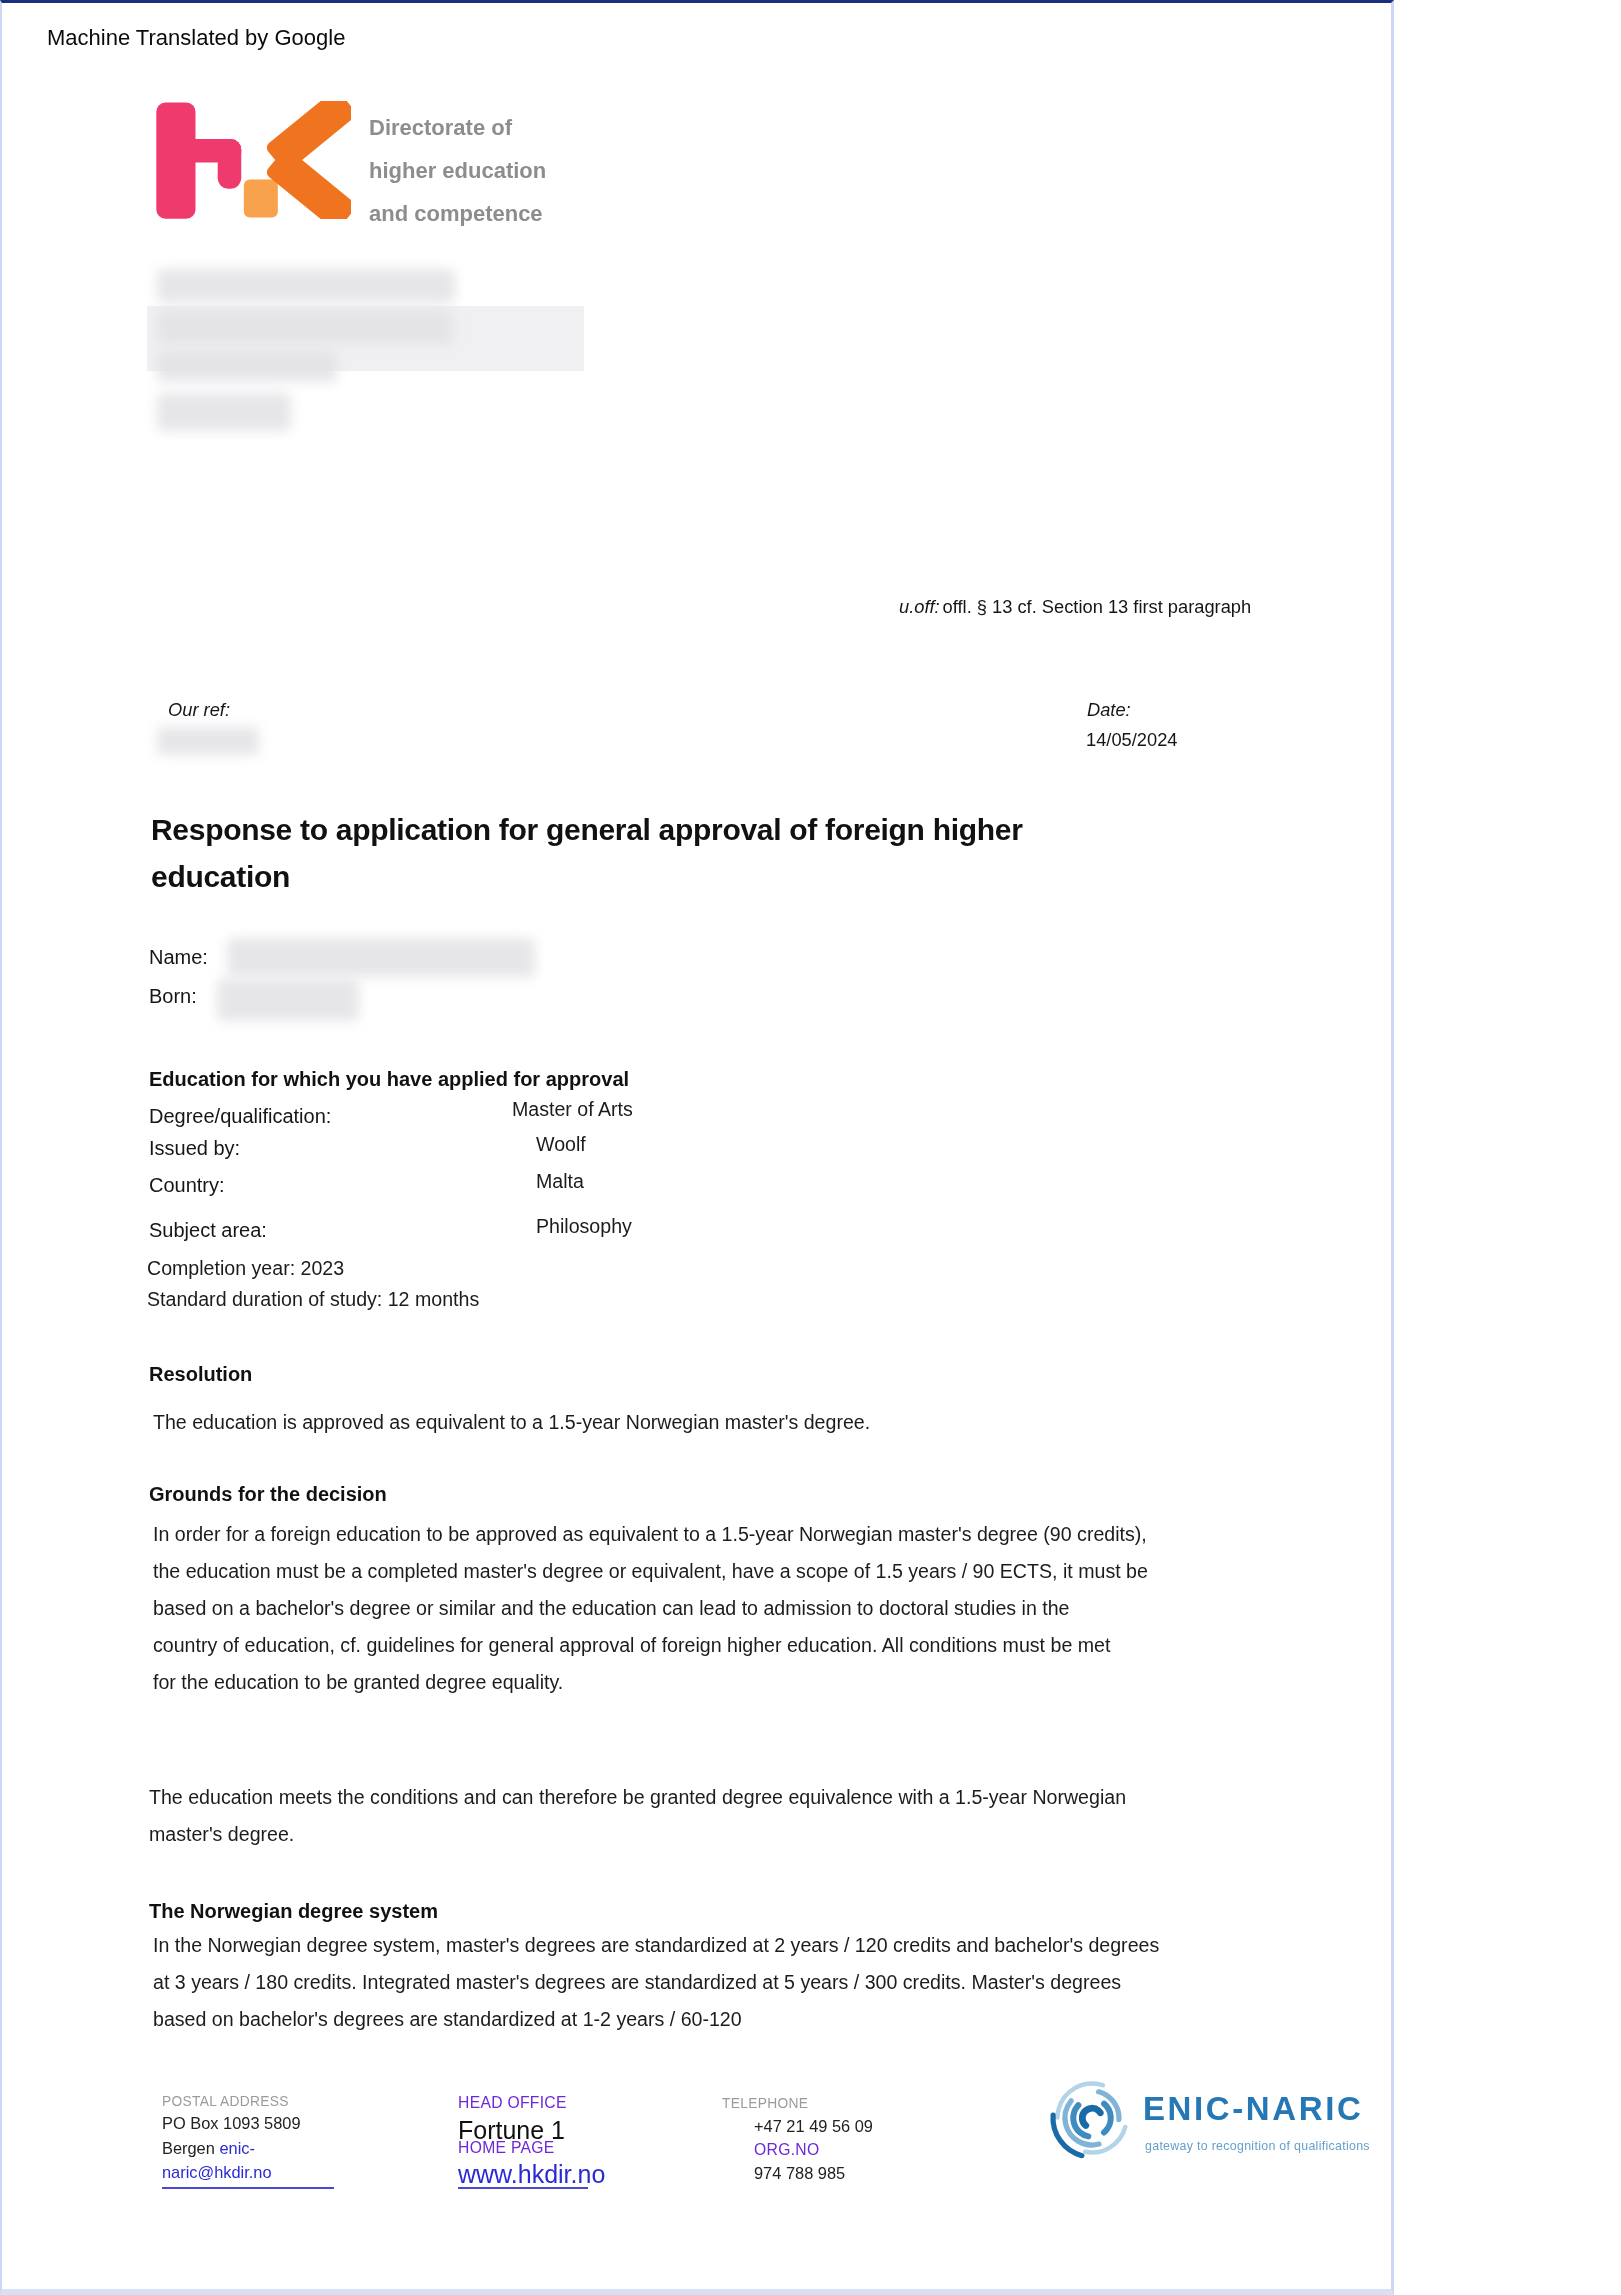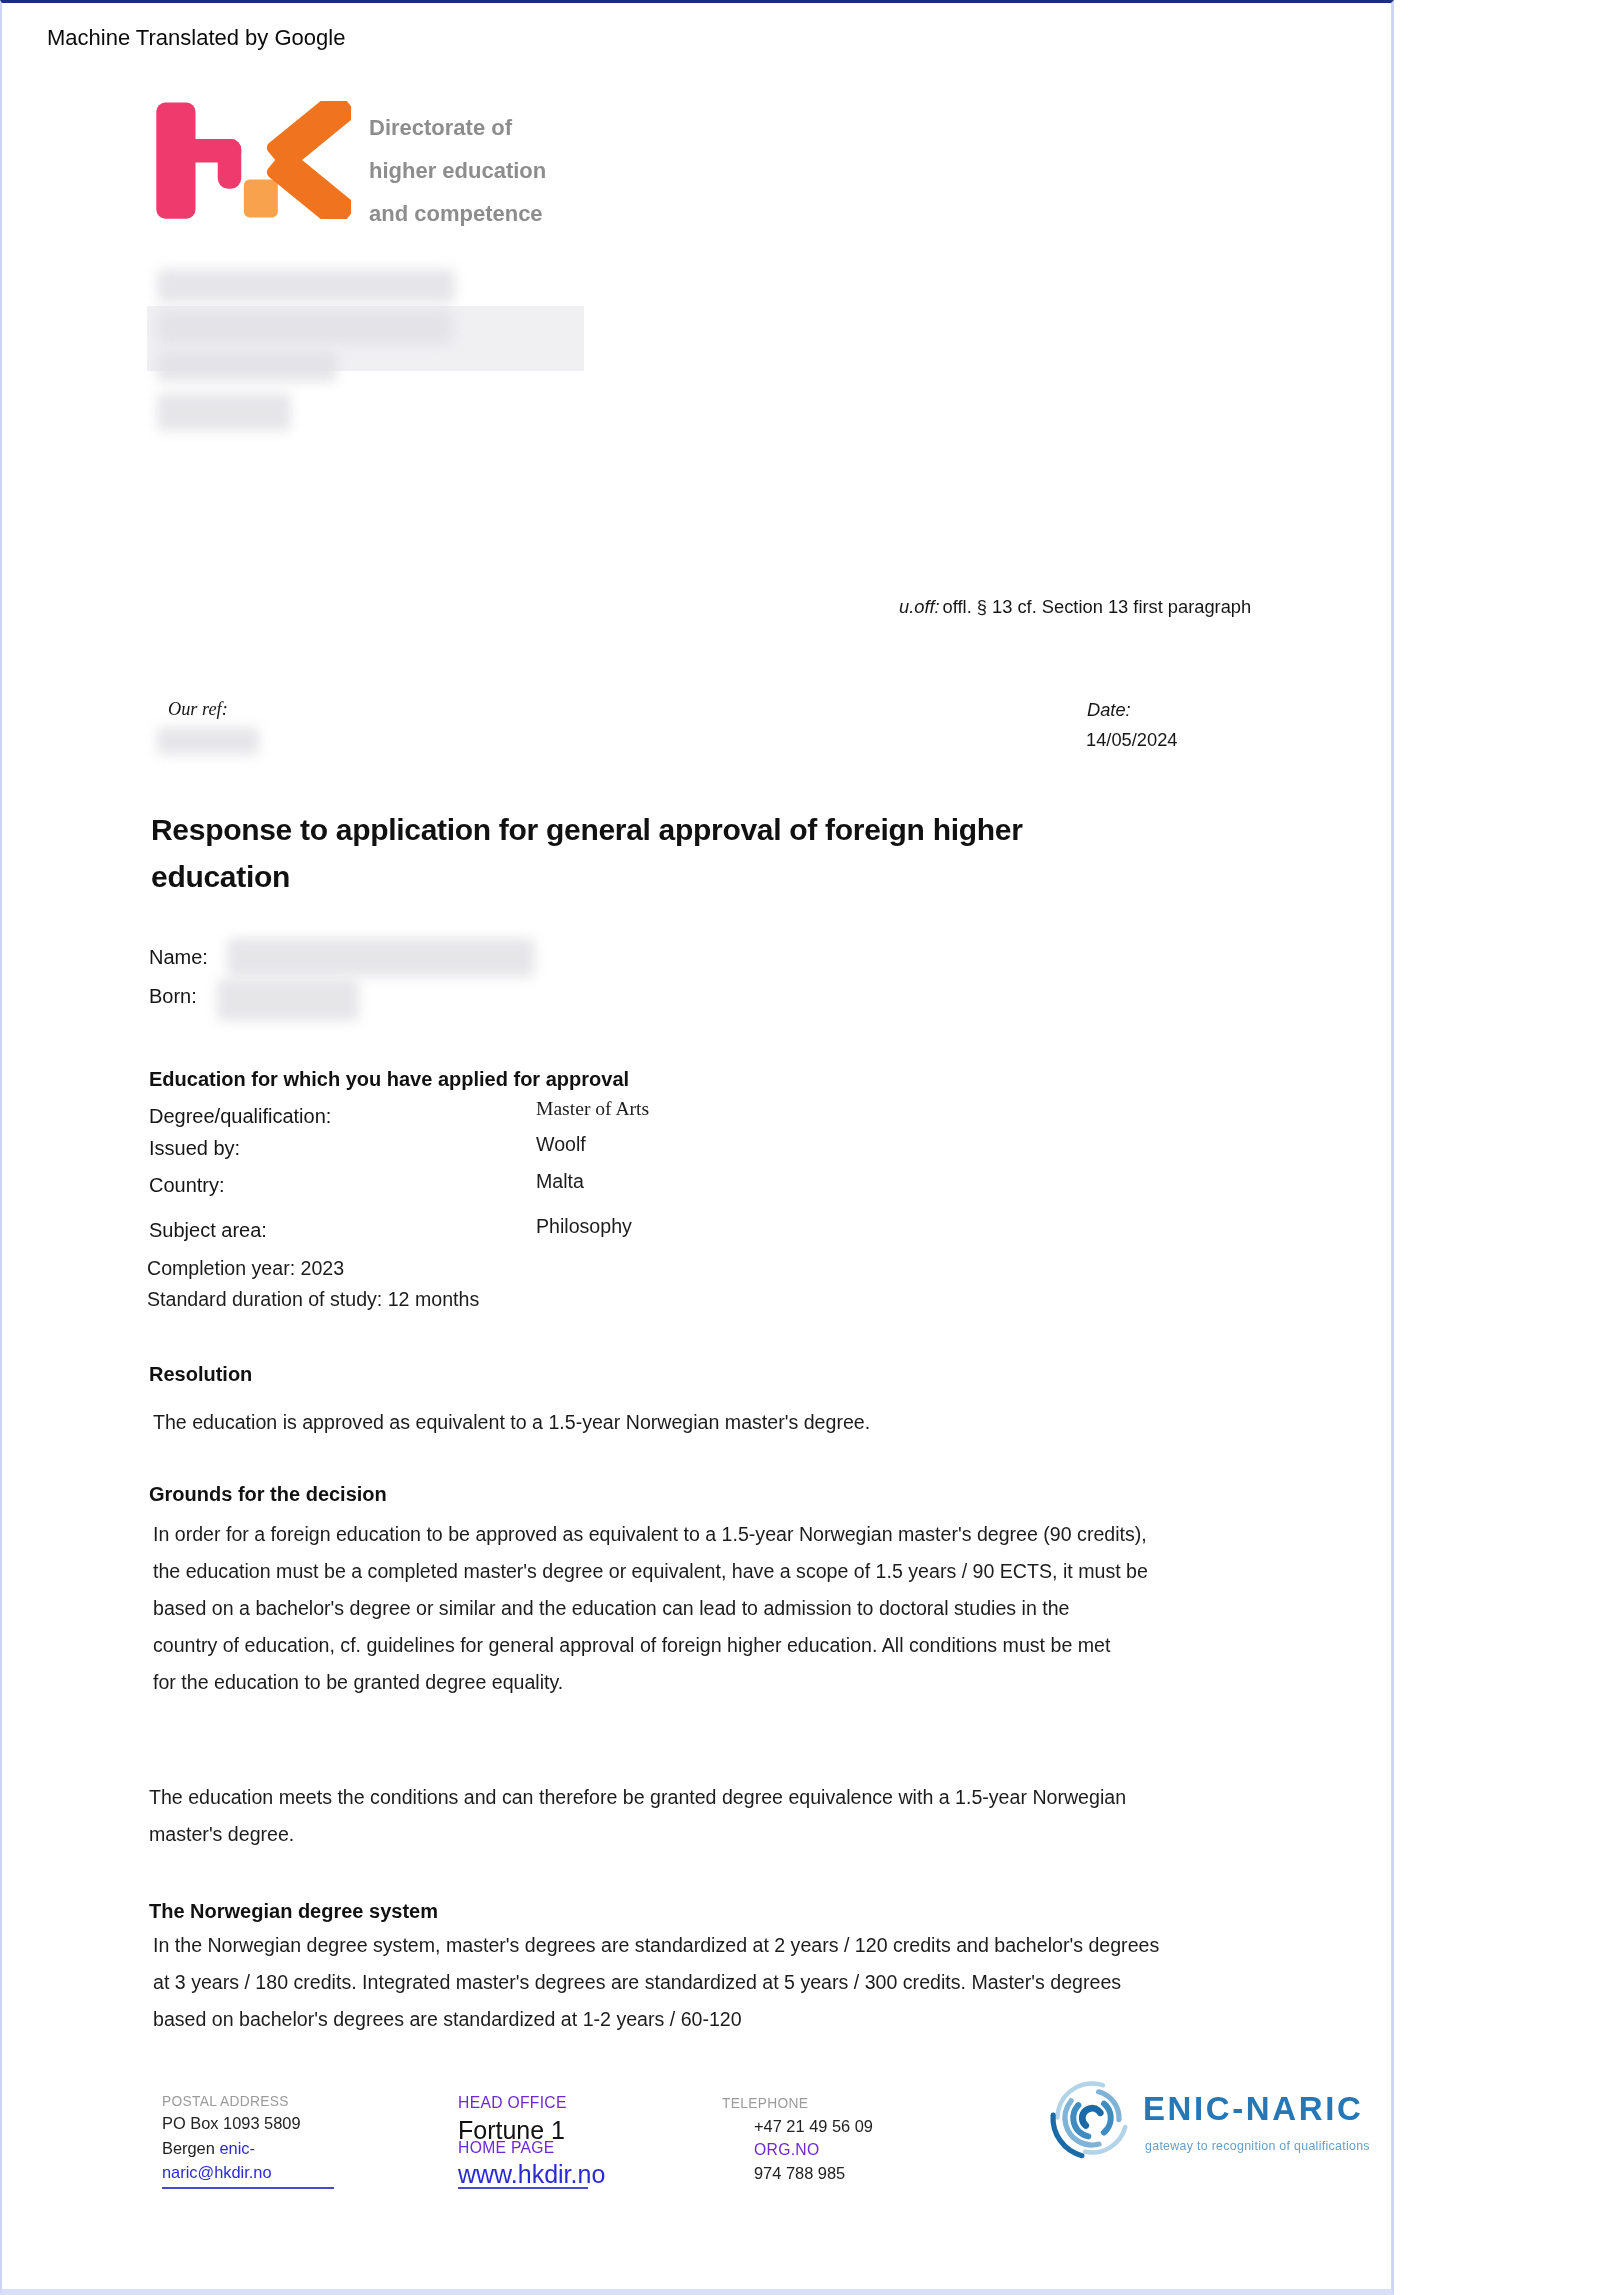"Our ref:" div.abs { font-family: Liberation Serif, serif -> none }
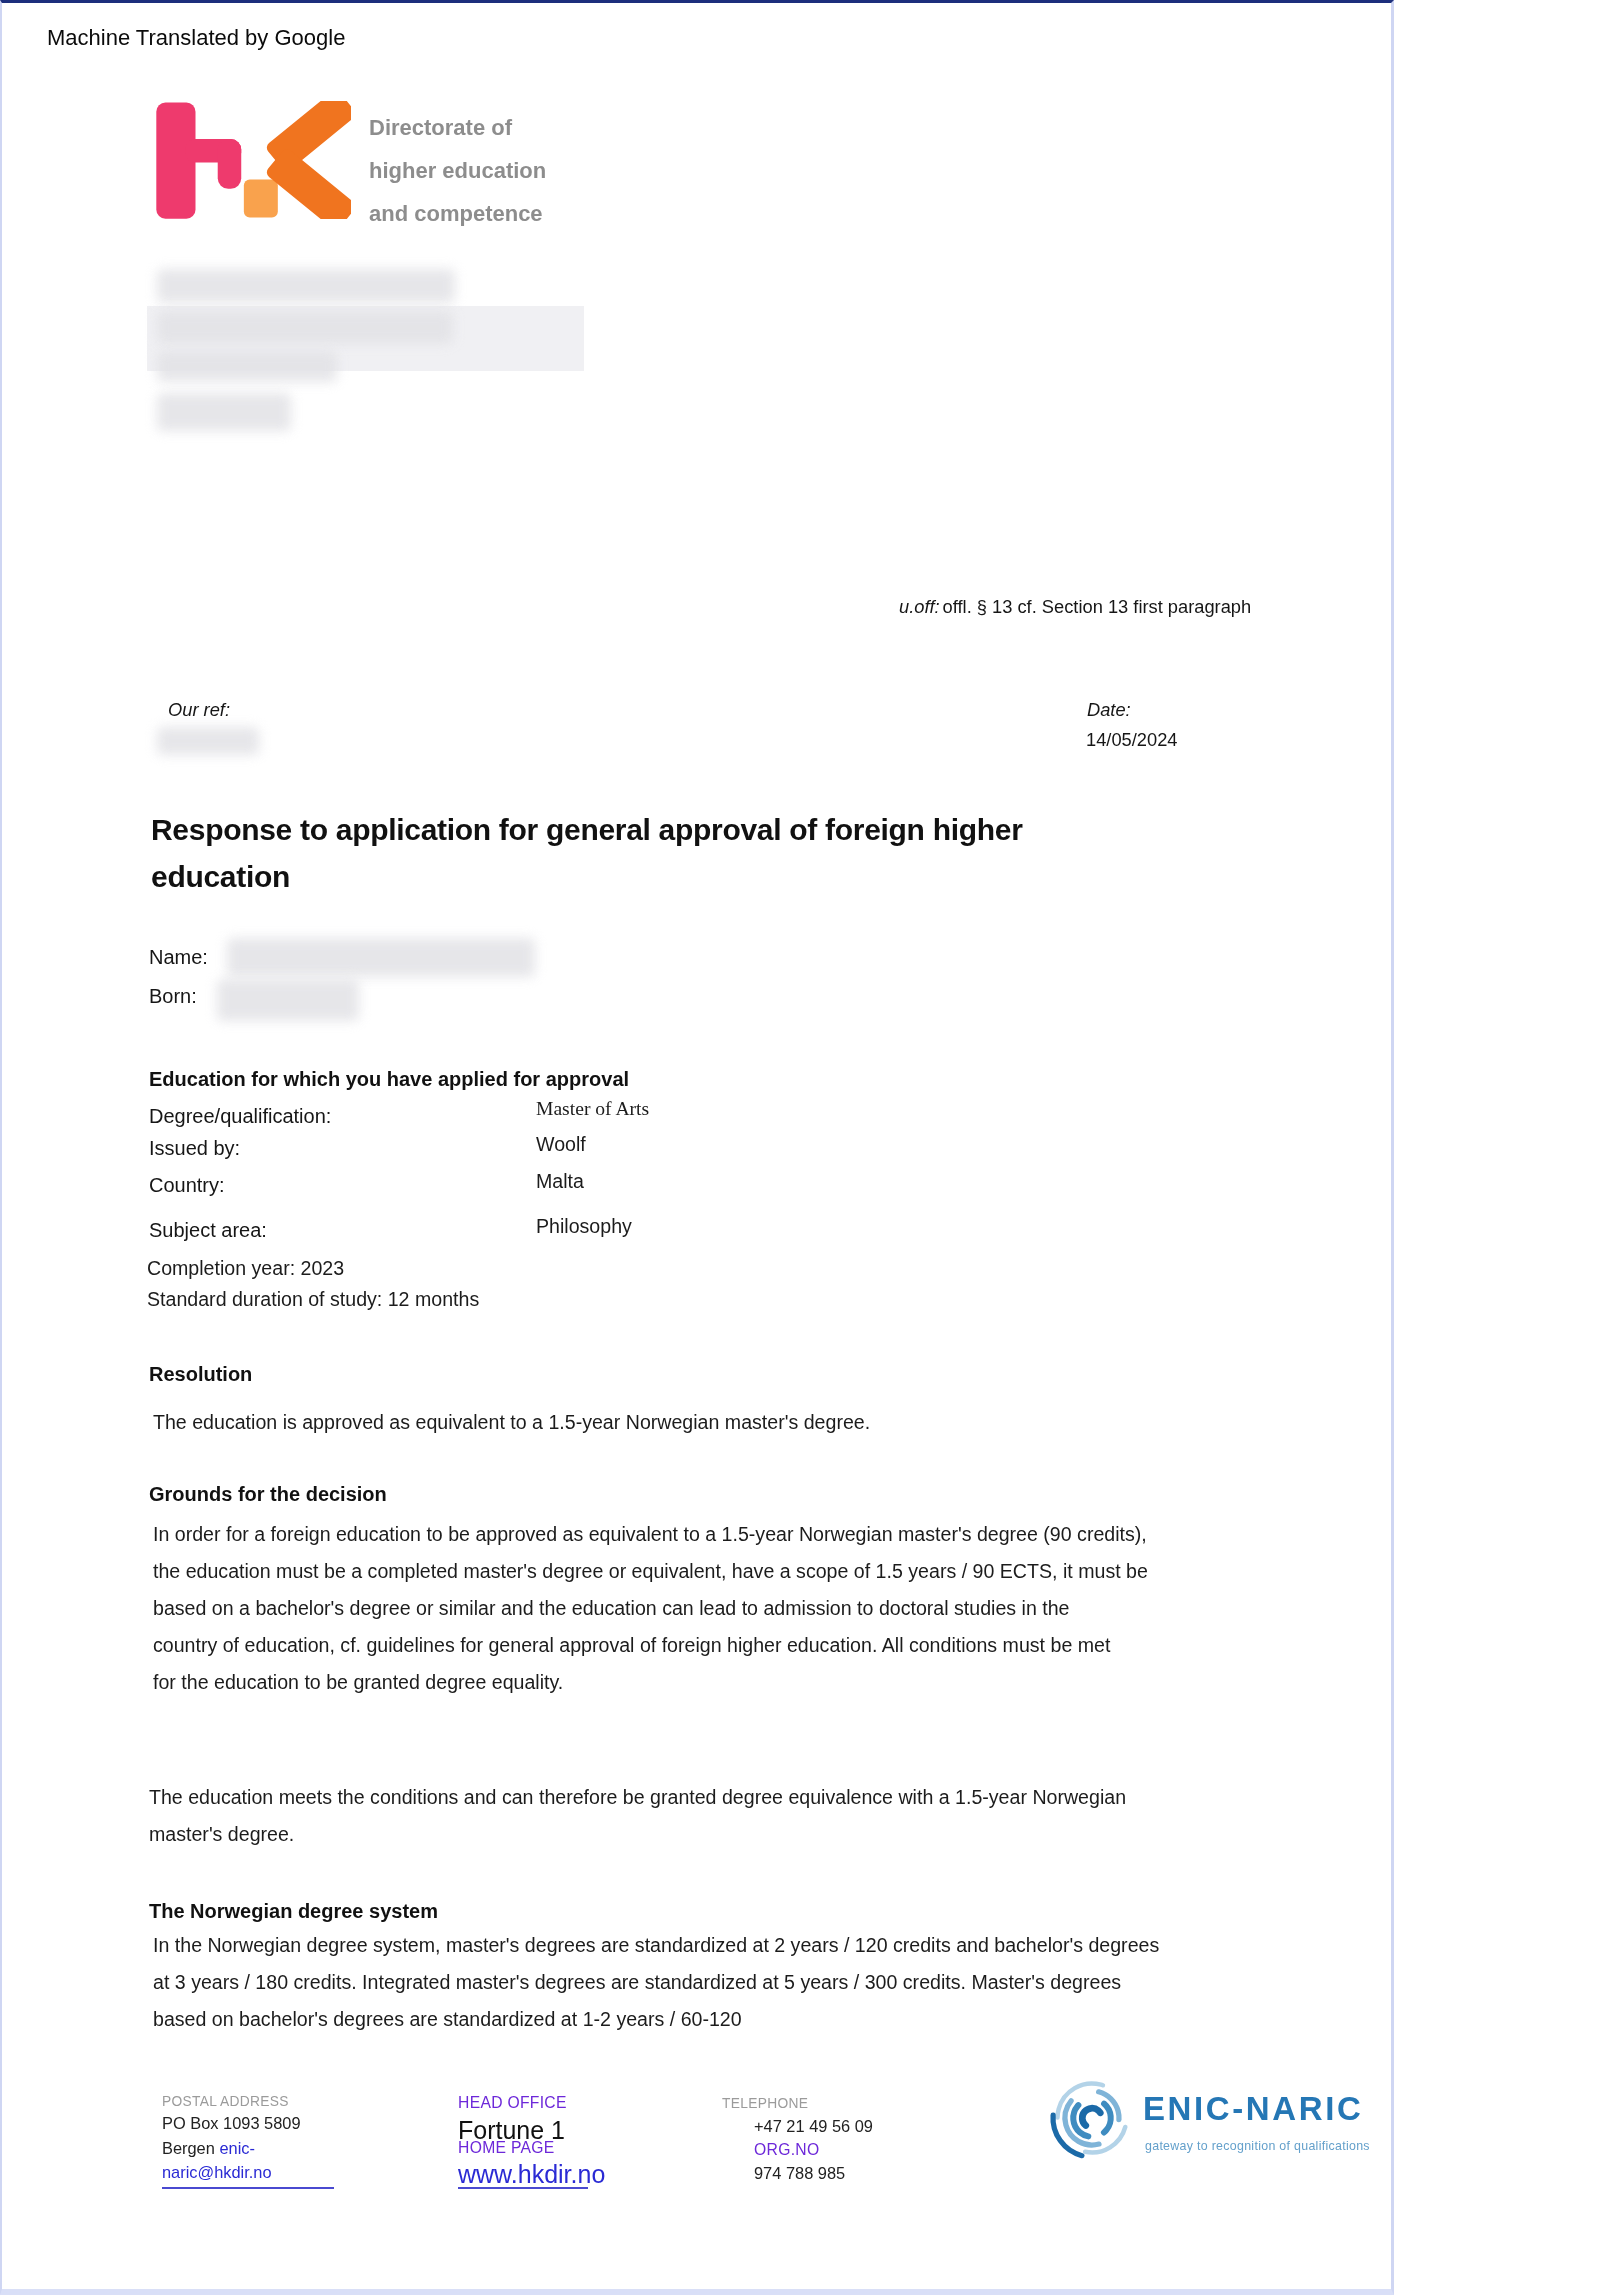"Master of Arts" div.abs { font-family: Liberation Serif, serif -> none; left: 534px -> 510px }
